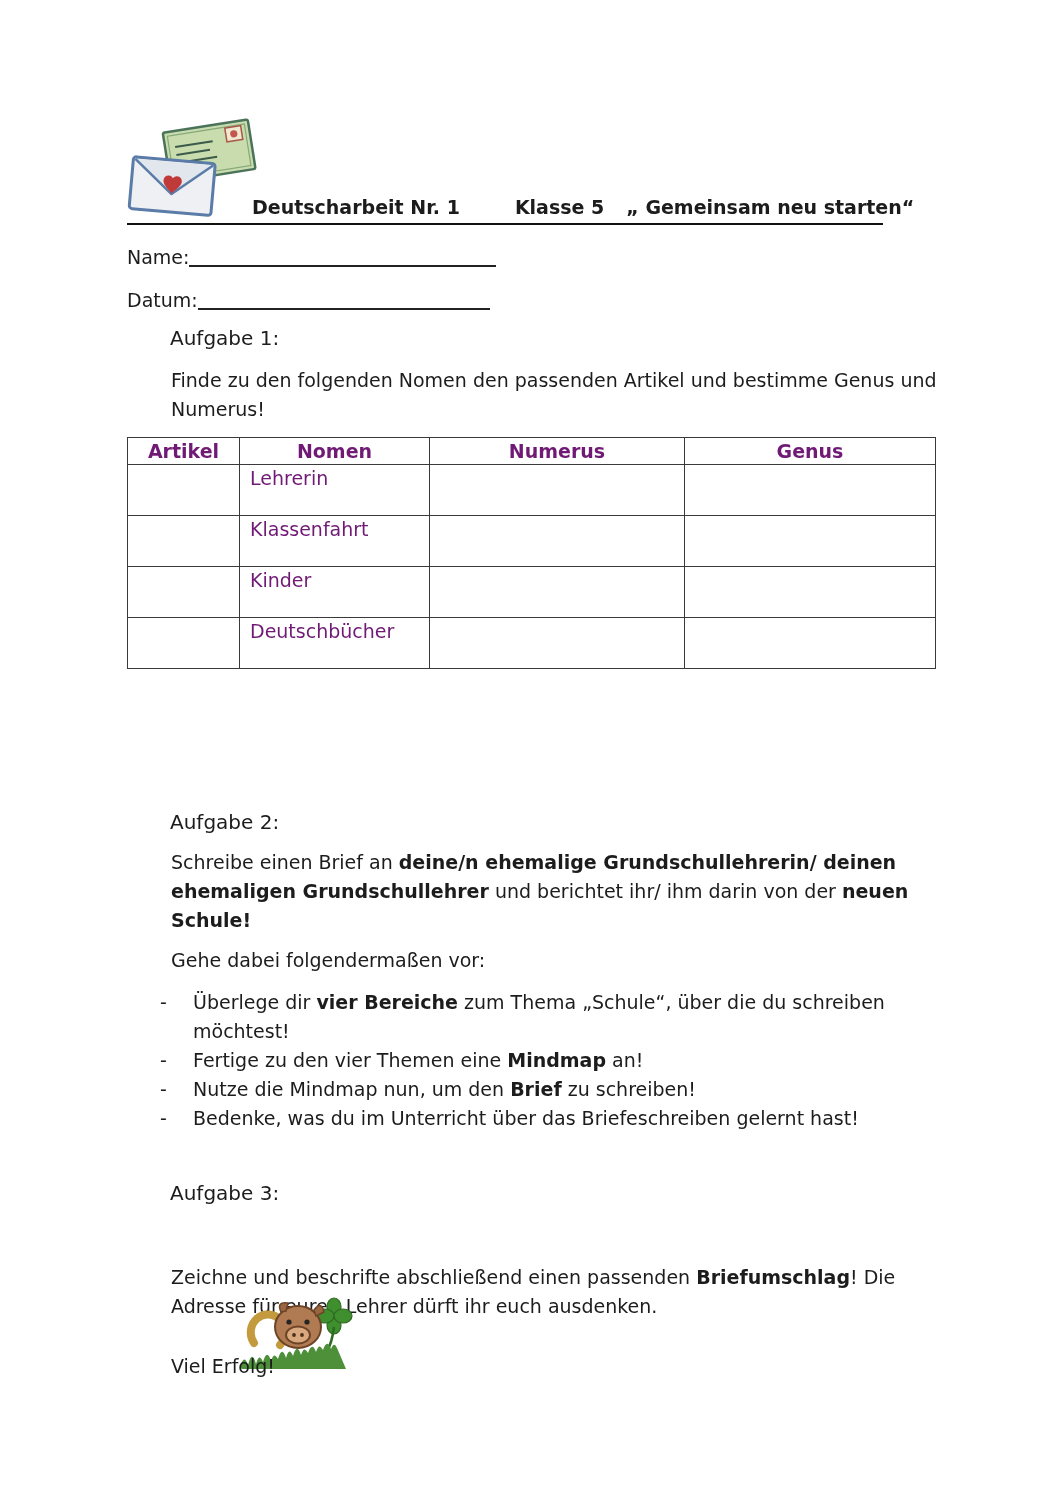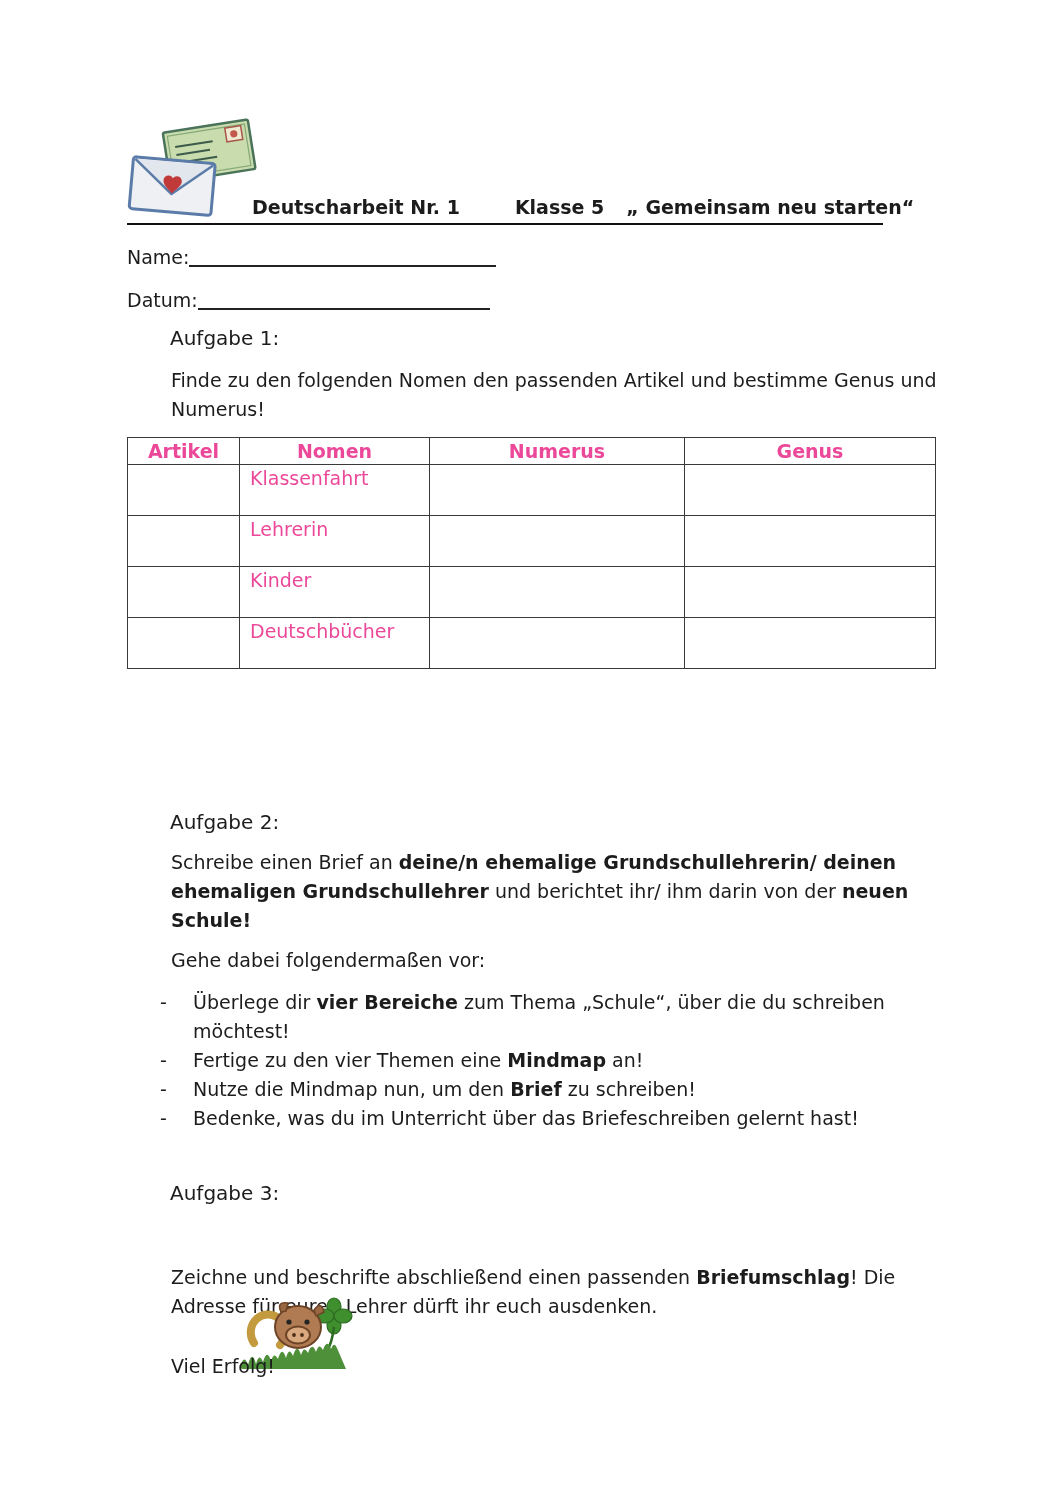"Artikel" table.noun-table { color: #ec4899 -> #701a75 }
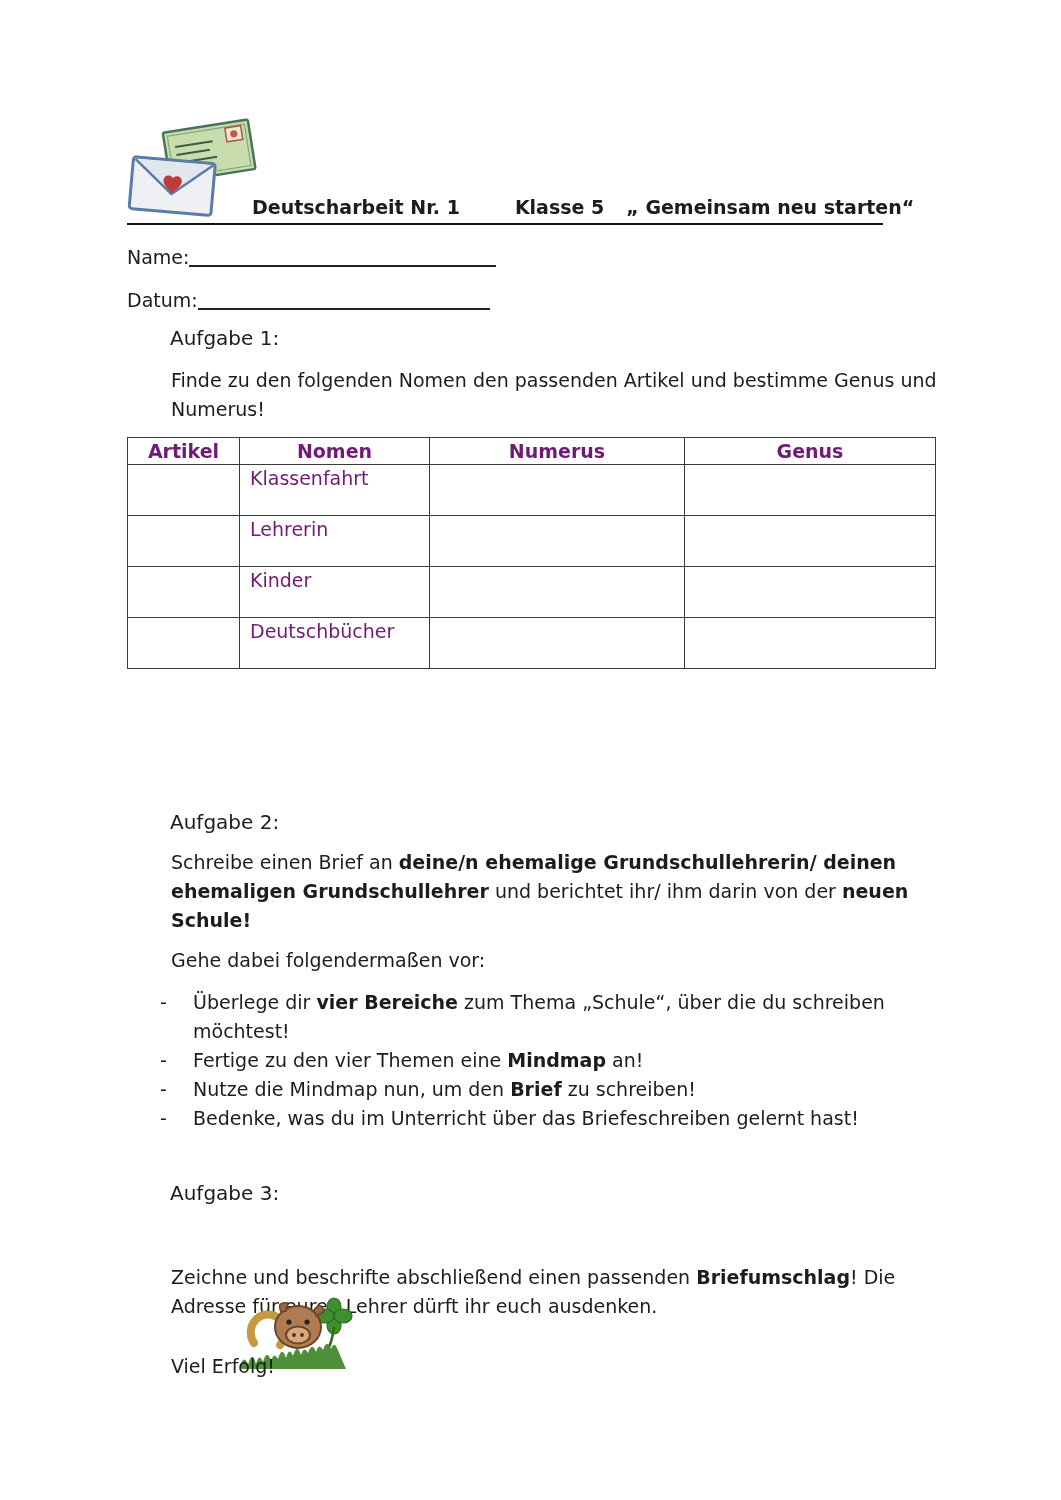"Klassenfahrt" tr { order: before "Lehrerin" -> after "Lehrerin" }
